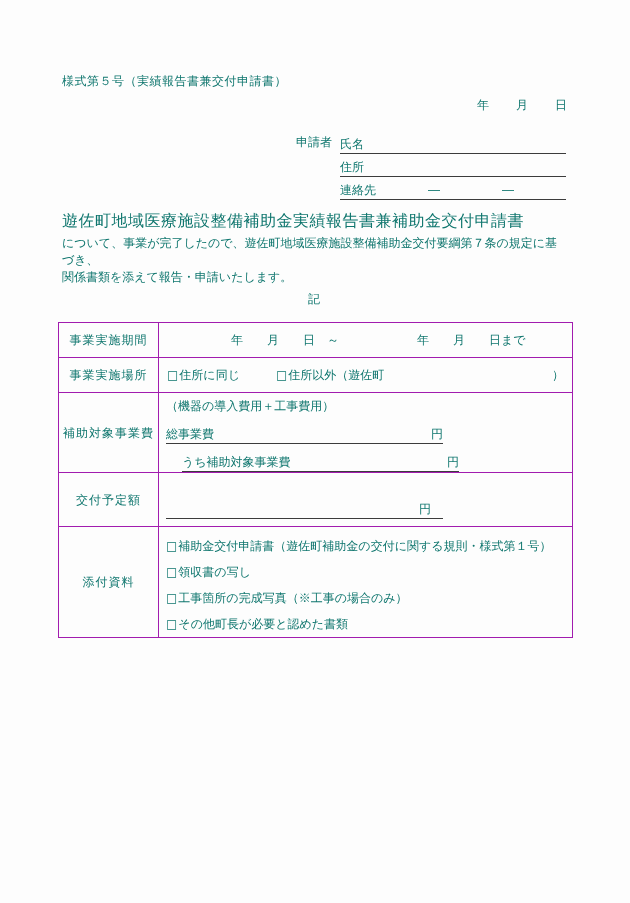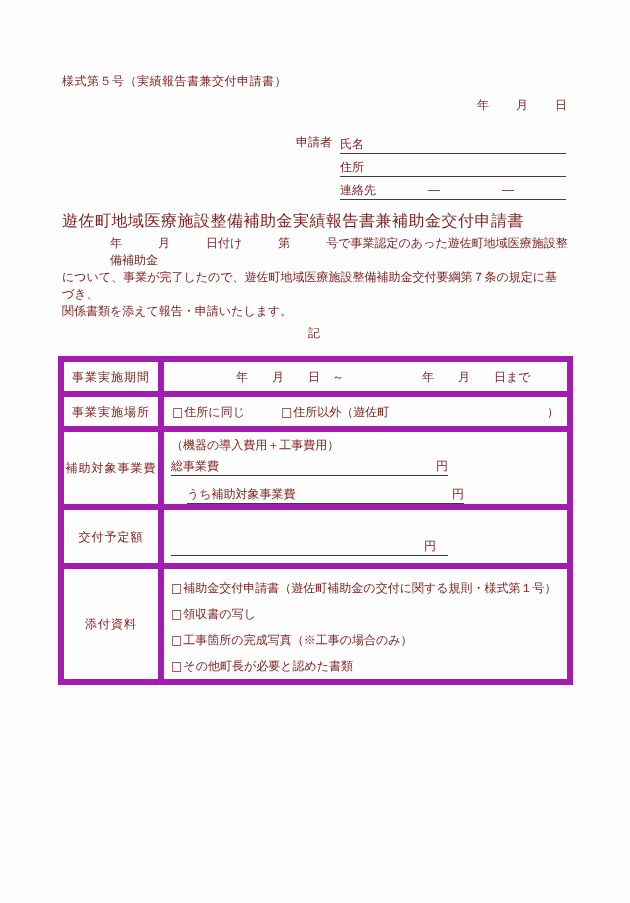"様式第５号（実績報告書兼交付申請書）" .page { color: #7f1d1d -> #0f766e }
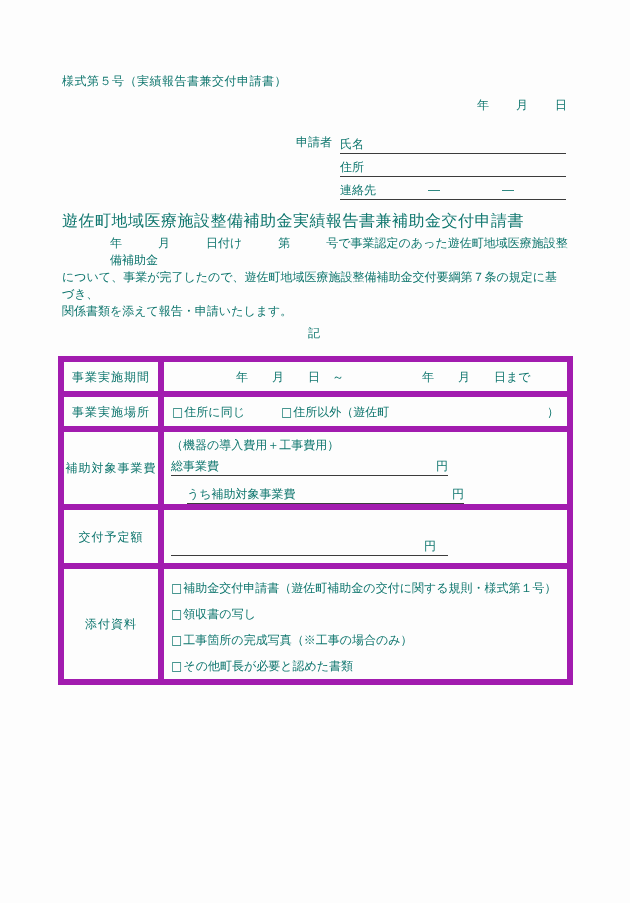"年 月 日付け 第 号で事業認定のあった遊佐町地域医療施設整備補助金" div.body-line { html: <div>年 月 日付け 第 号で事業認定のあった遊佐町地域医療施設整備補助金</div> -> none }
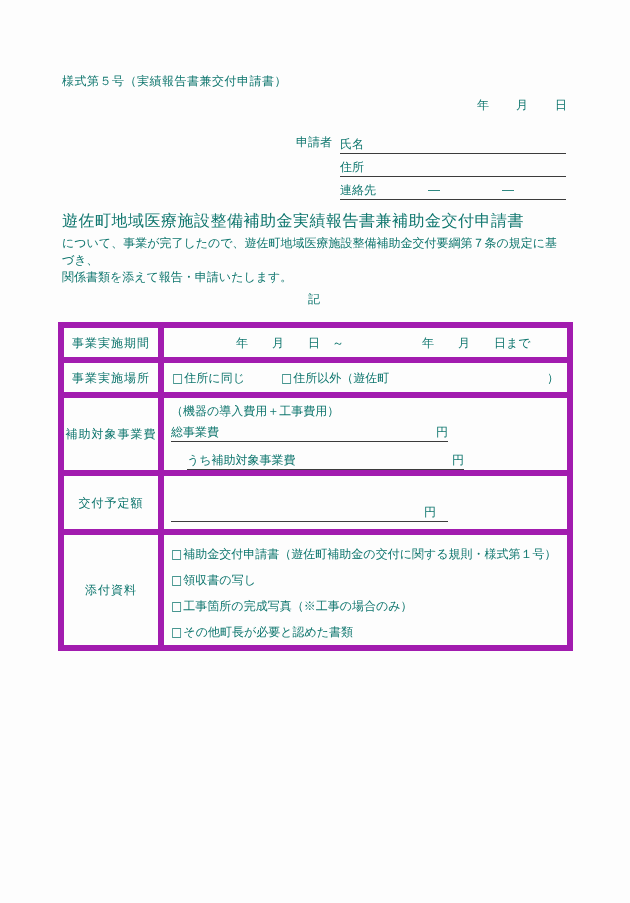"事業実施期間" .form-table th, .form-table td { border: 6px solid #a21caf -> 1px solid #a21caf }
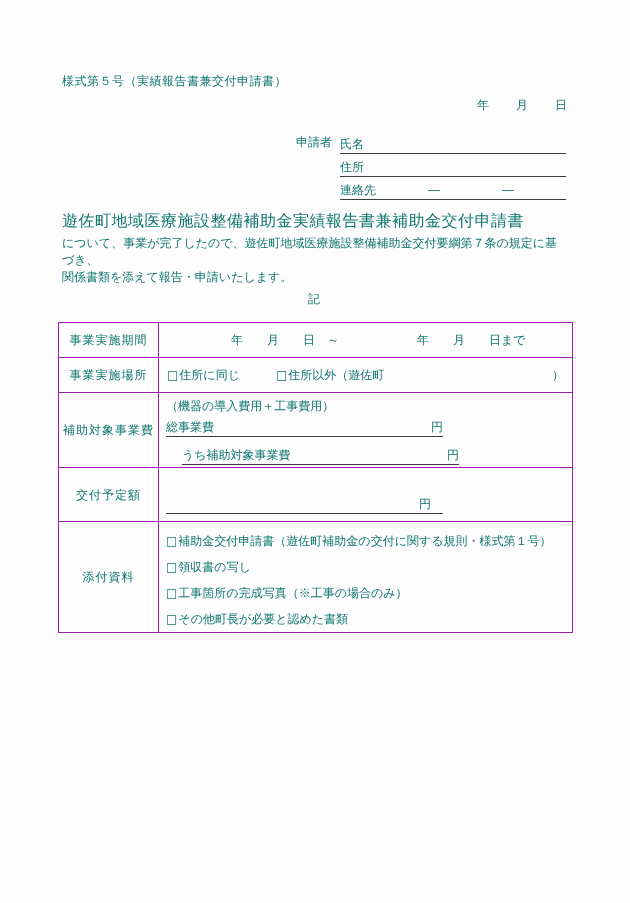"総事業費" .amount-line.first { margin-top: none -> 7px }
